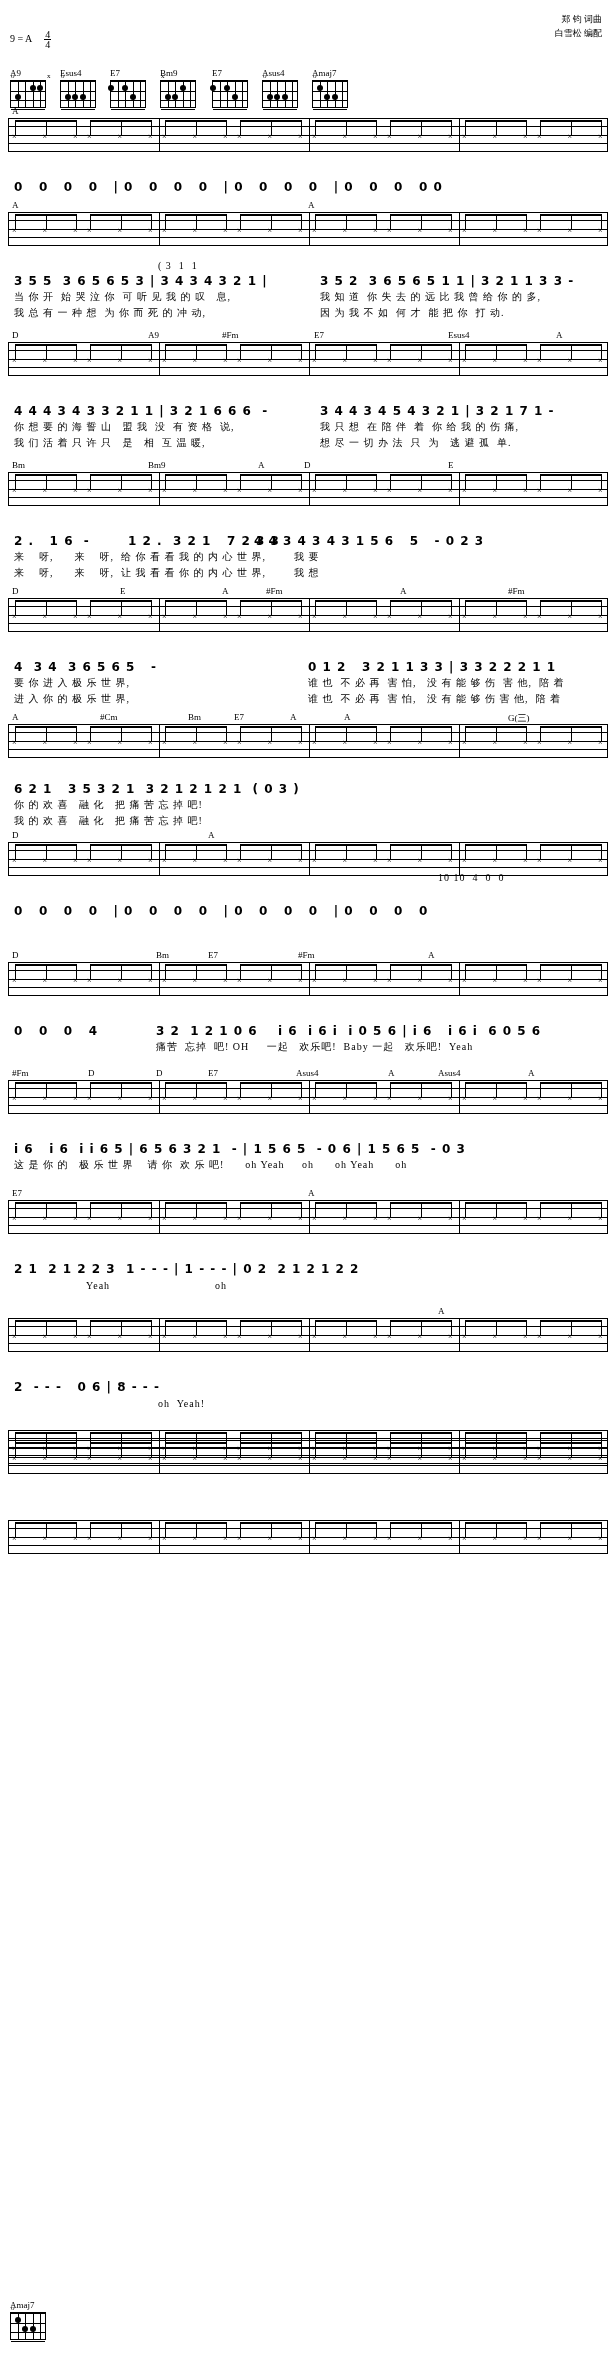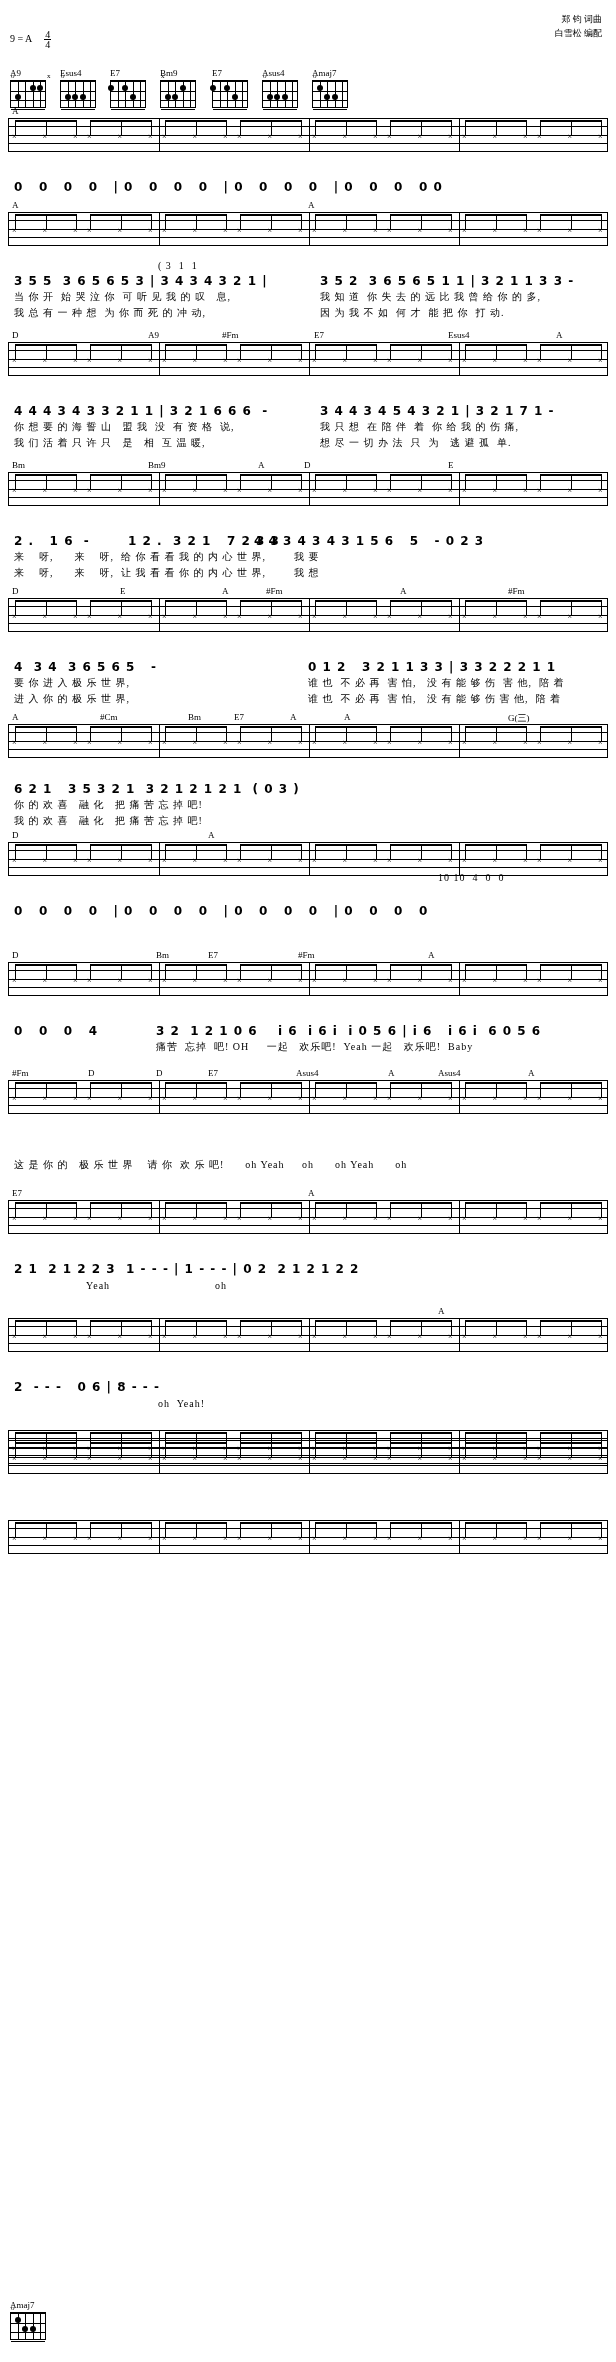"痛苦 忘掉 吧! OH 一起" div.lyric { text: Yeah 一起   欢乐吧!  Baby -> Baby 一起   欢乐吧!  Yeah }
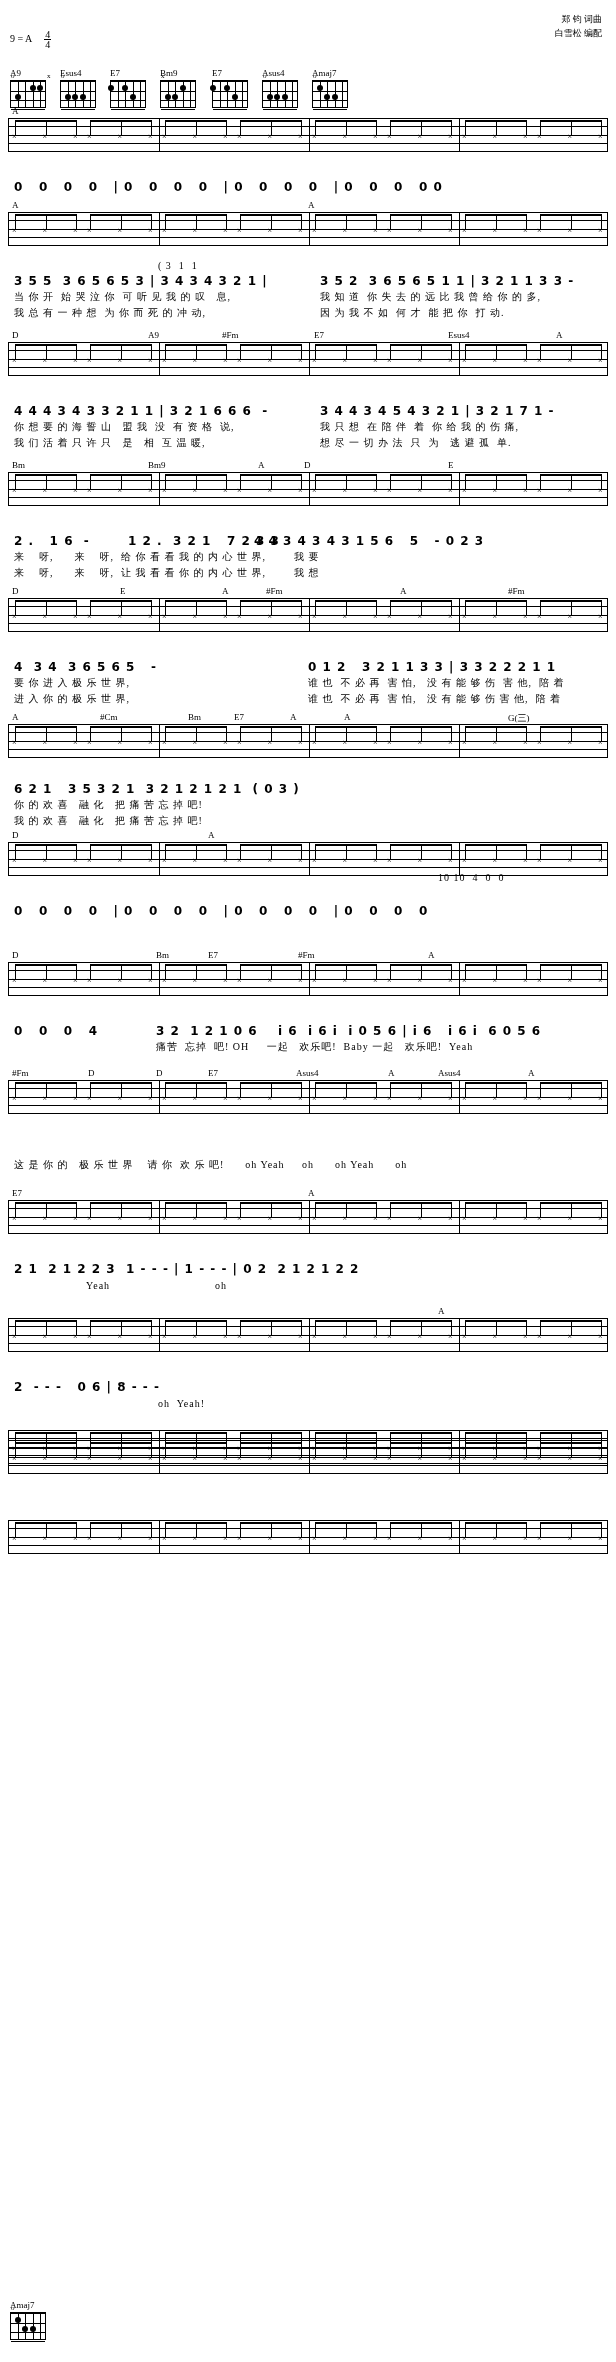"i 6 i 6 i i 6" div.numline { html: none -> <div>i 6 i 6 i i 6 5 | 6 5 6 3 2 1 - | 1 5 6 5 - 0 6 | 1 5 6 5 - 0 3</div> }
